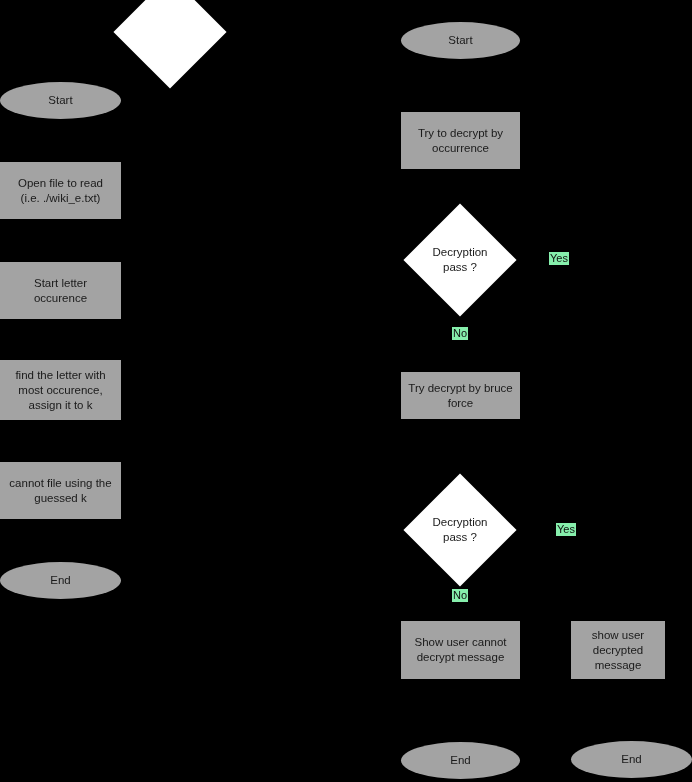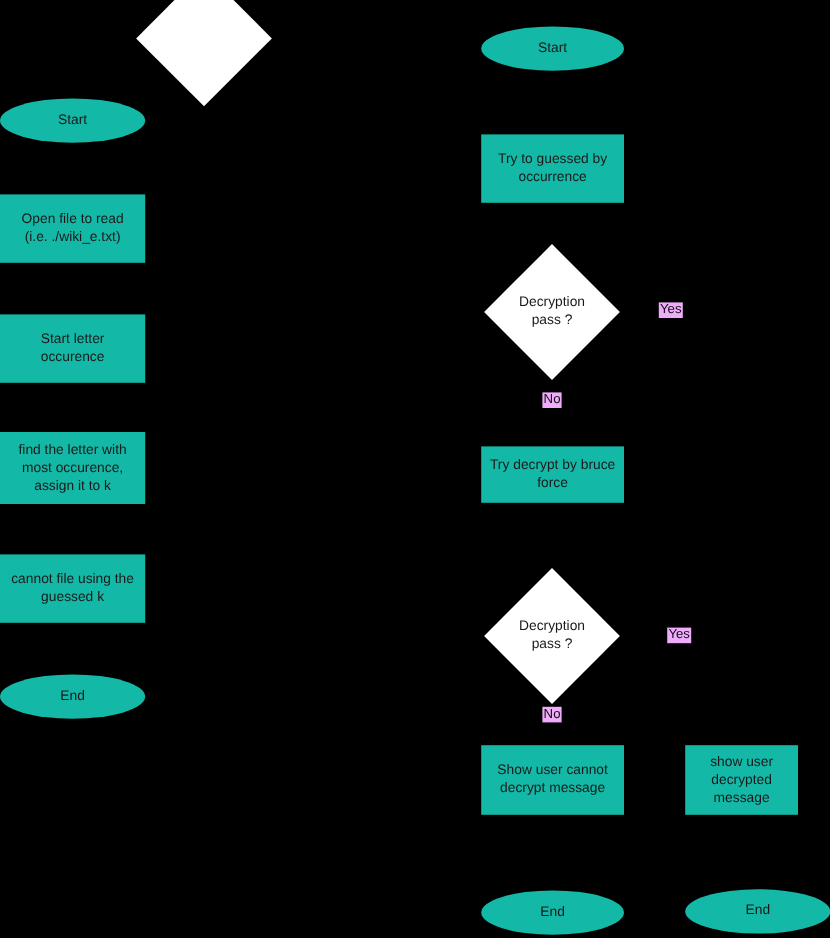"Start" .node { background: #14b8a6 -> #a3a3a3 }
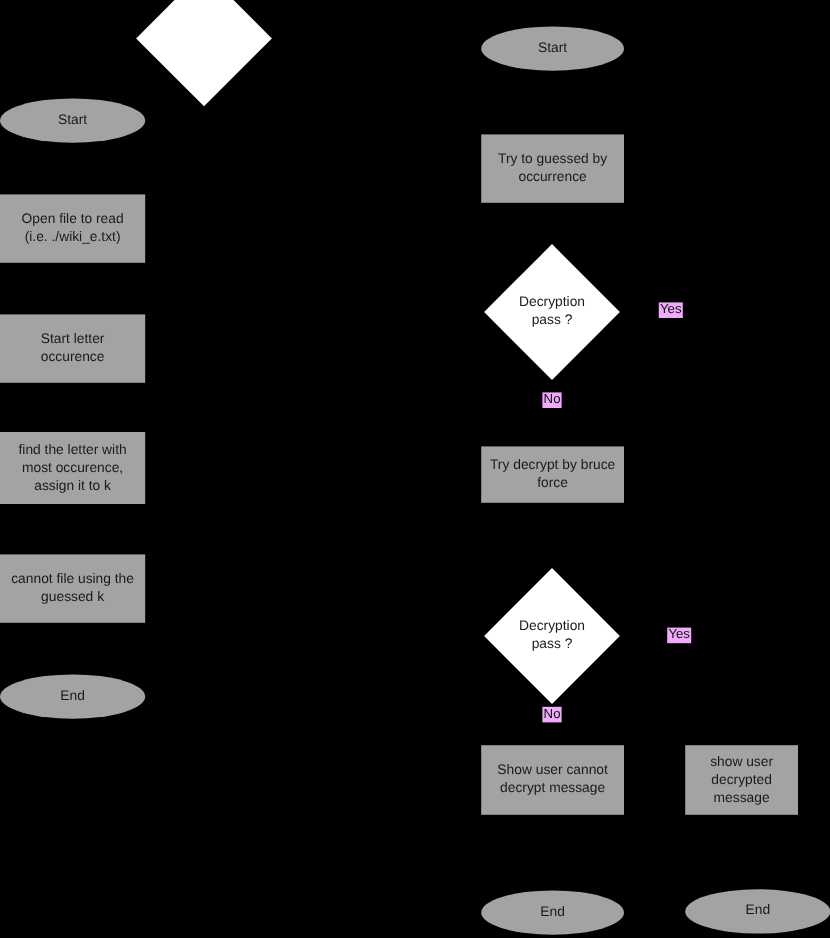"Try to guessed by" span { text: guessed -> decrypt }
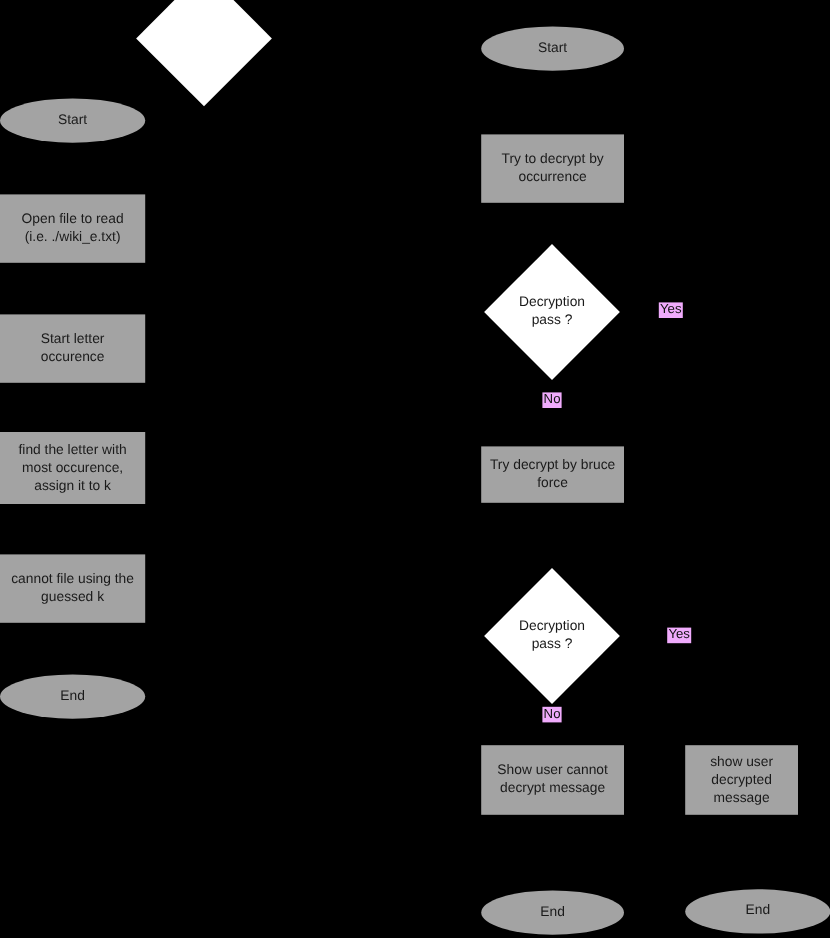"Yes" .edge-label { background: #f0abfc -> #86efac }
